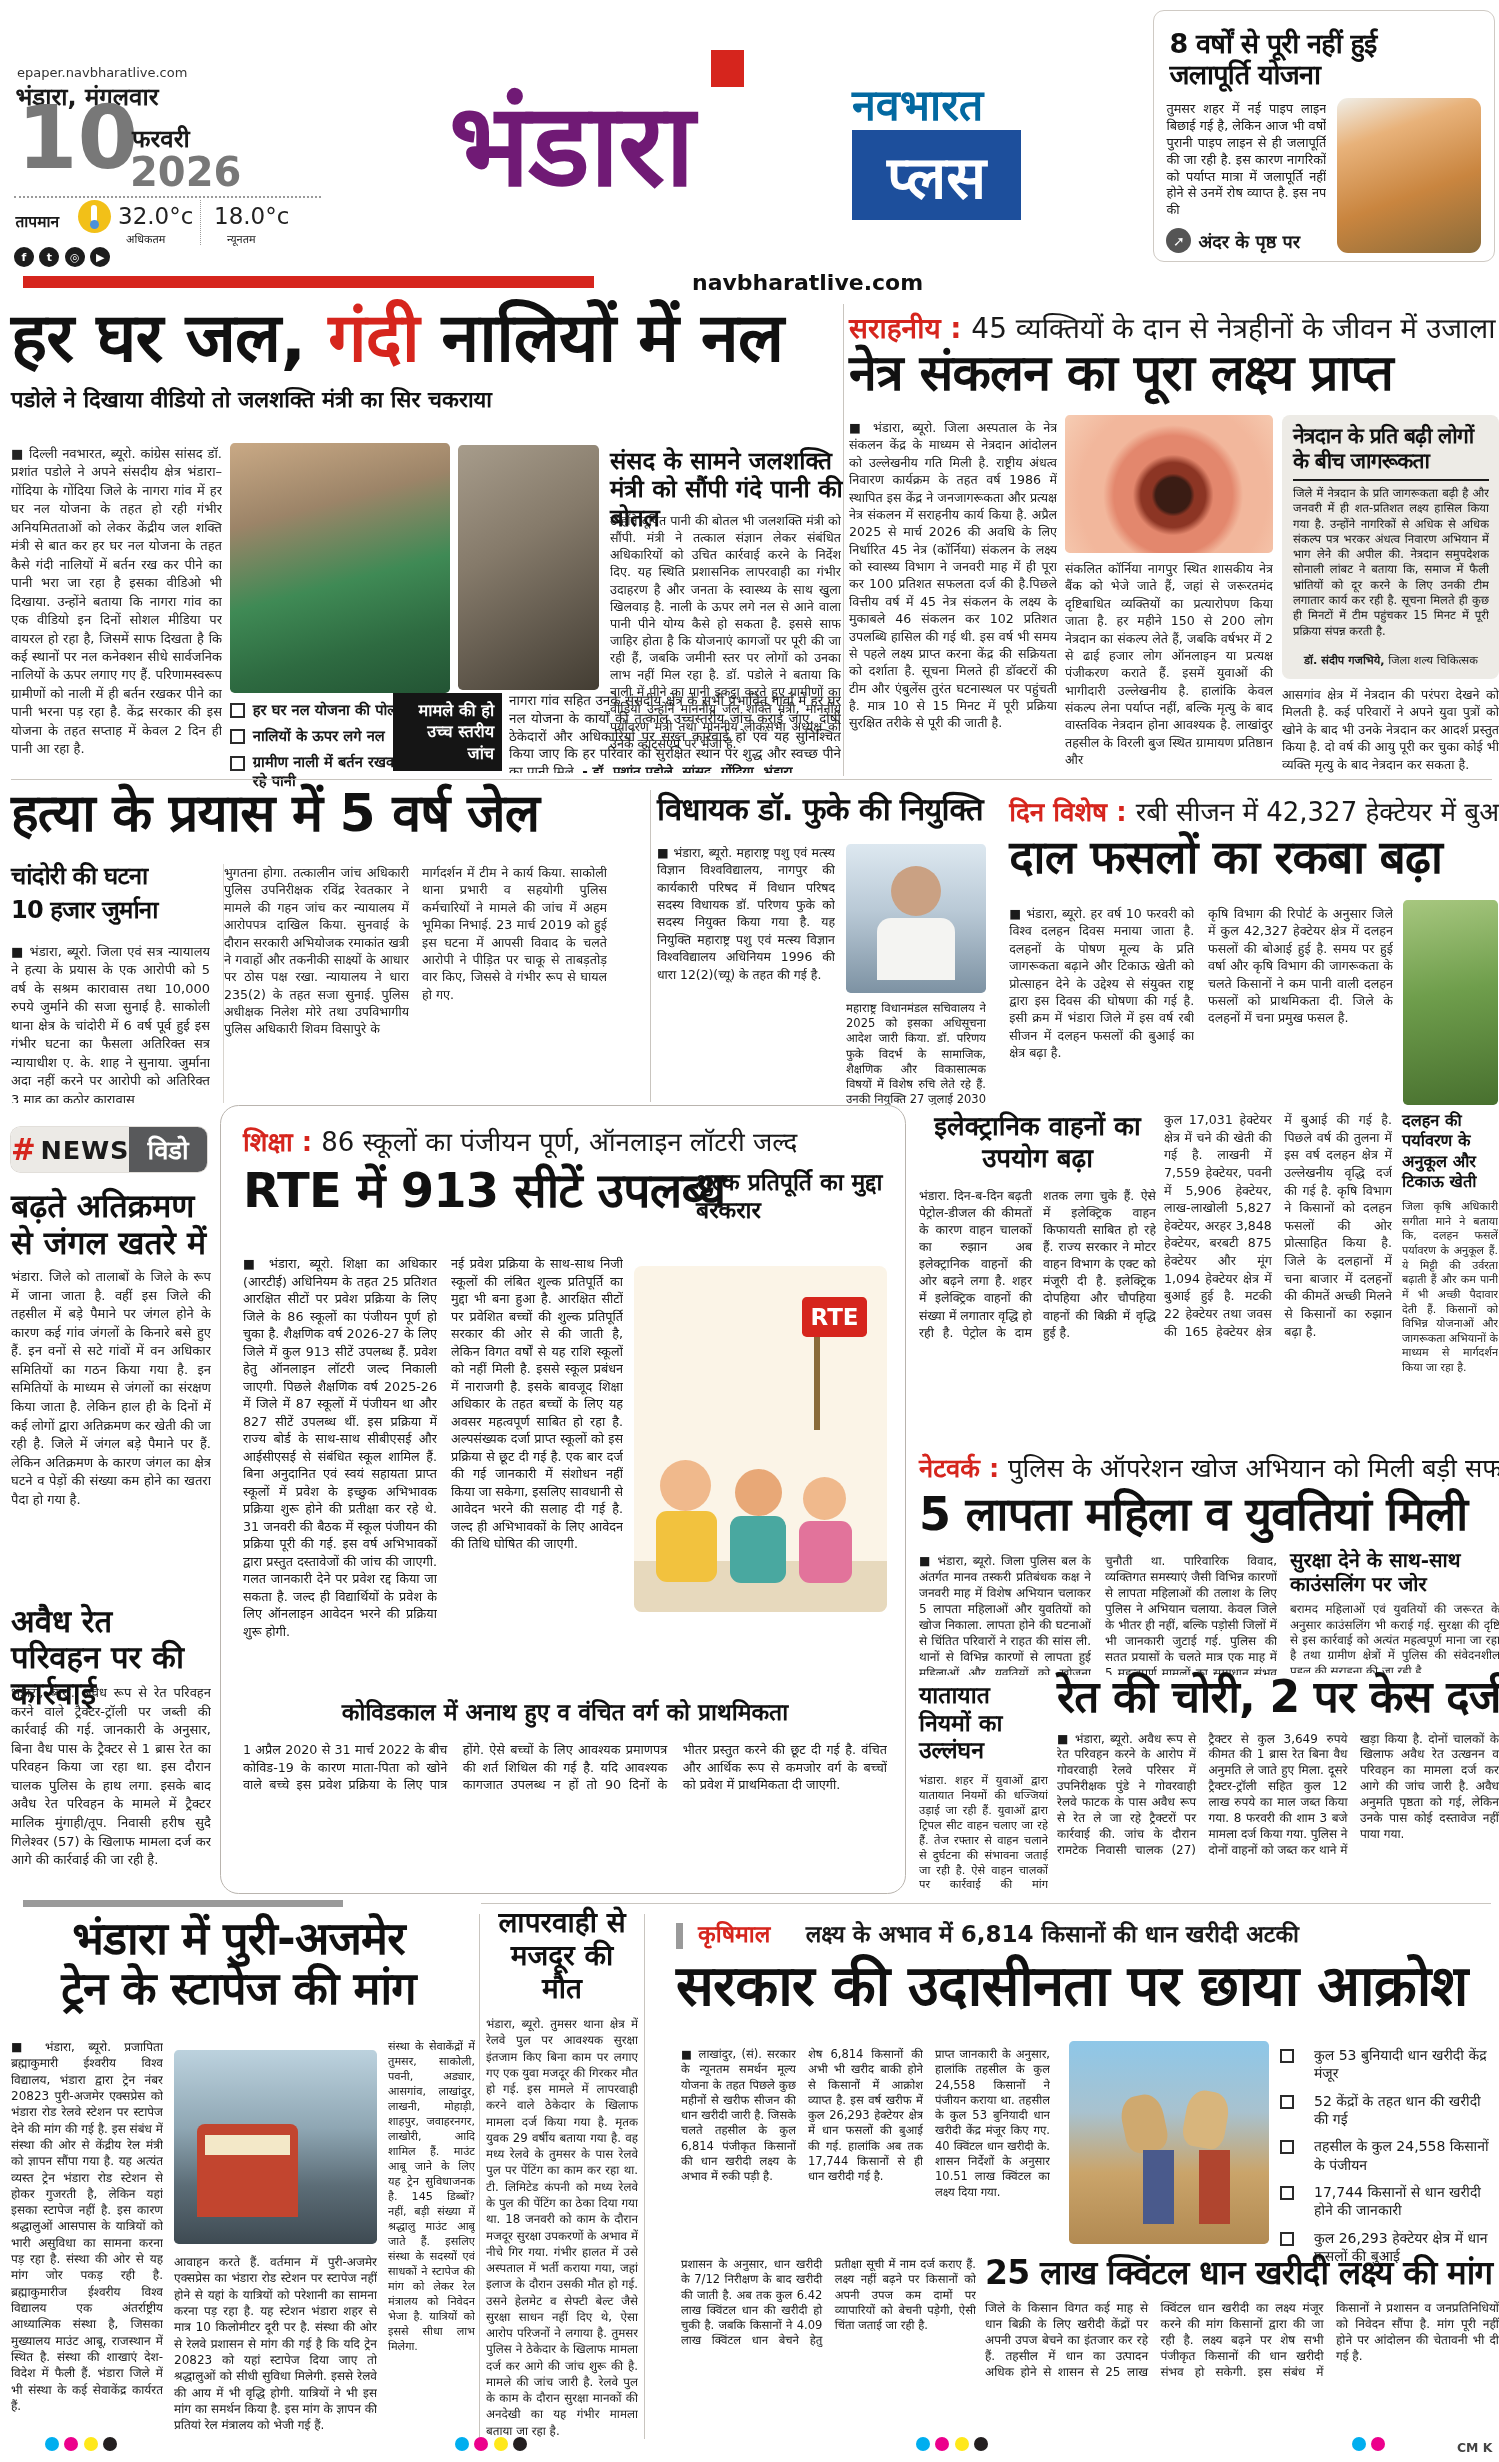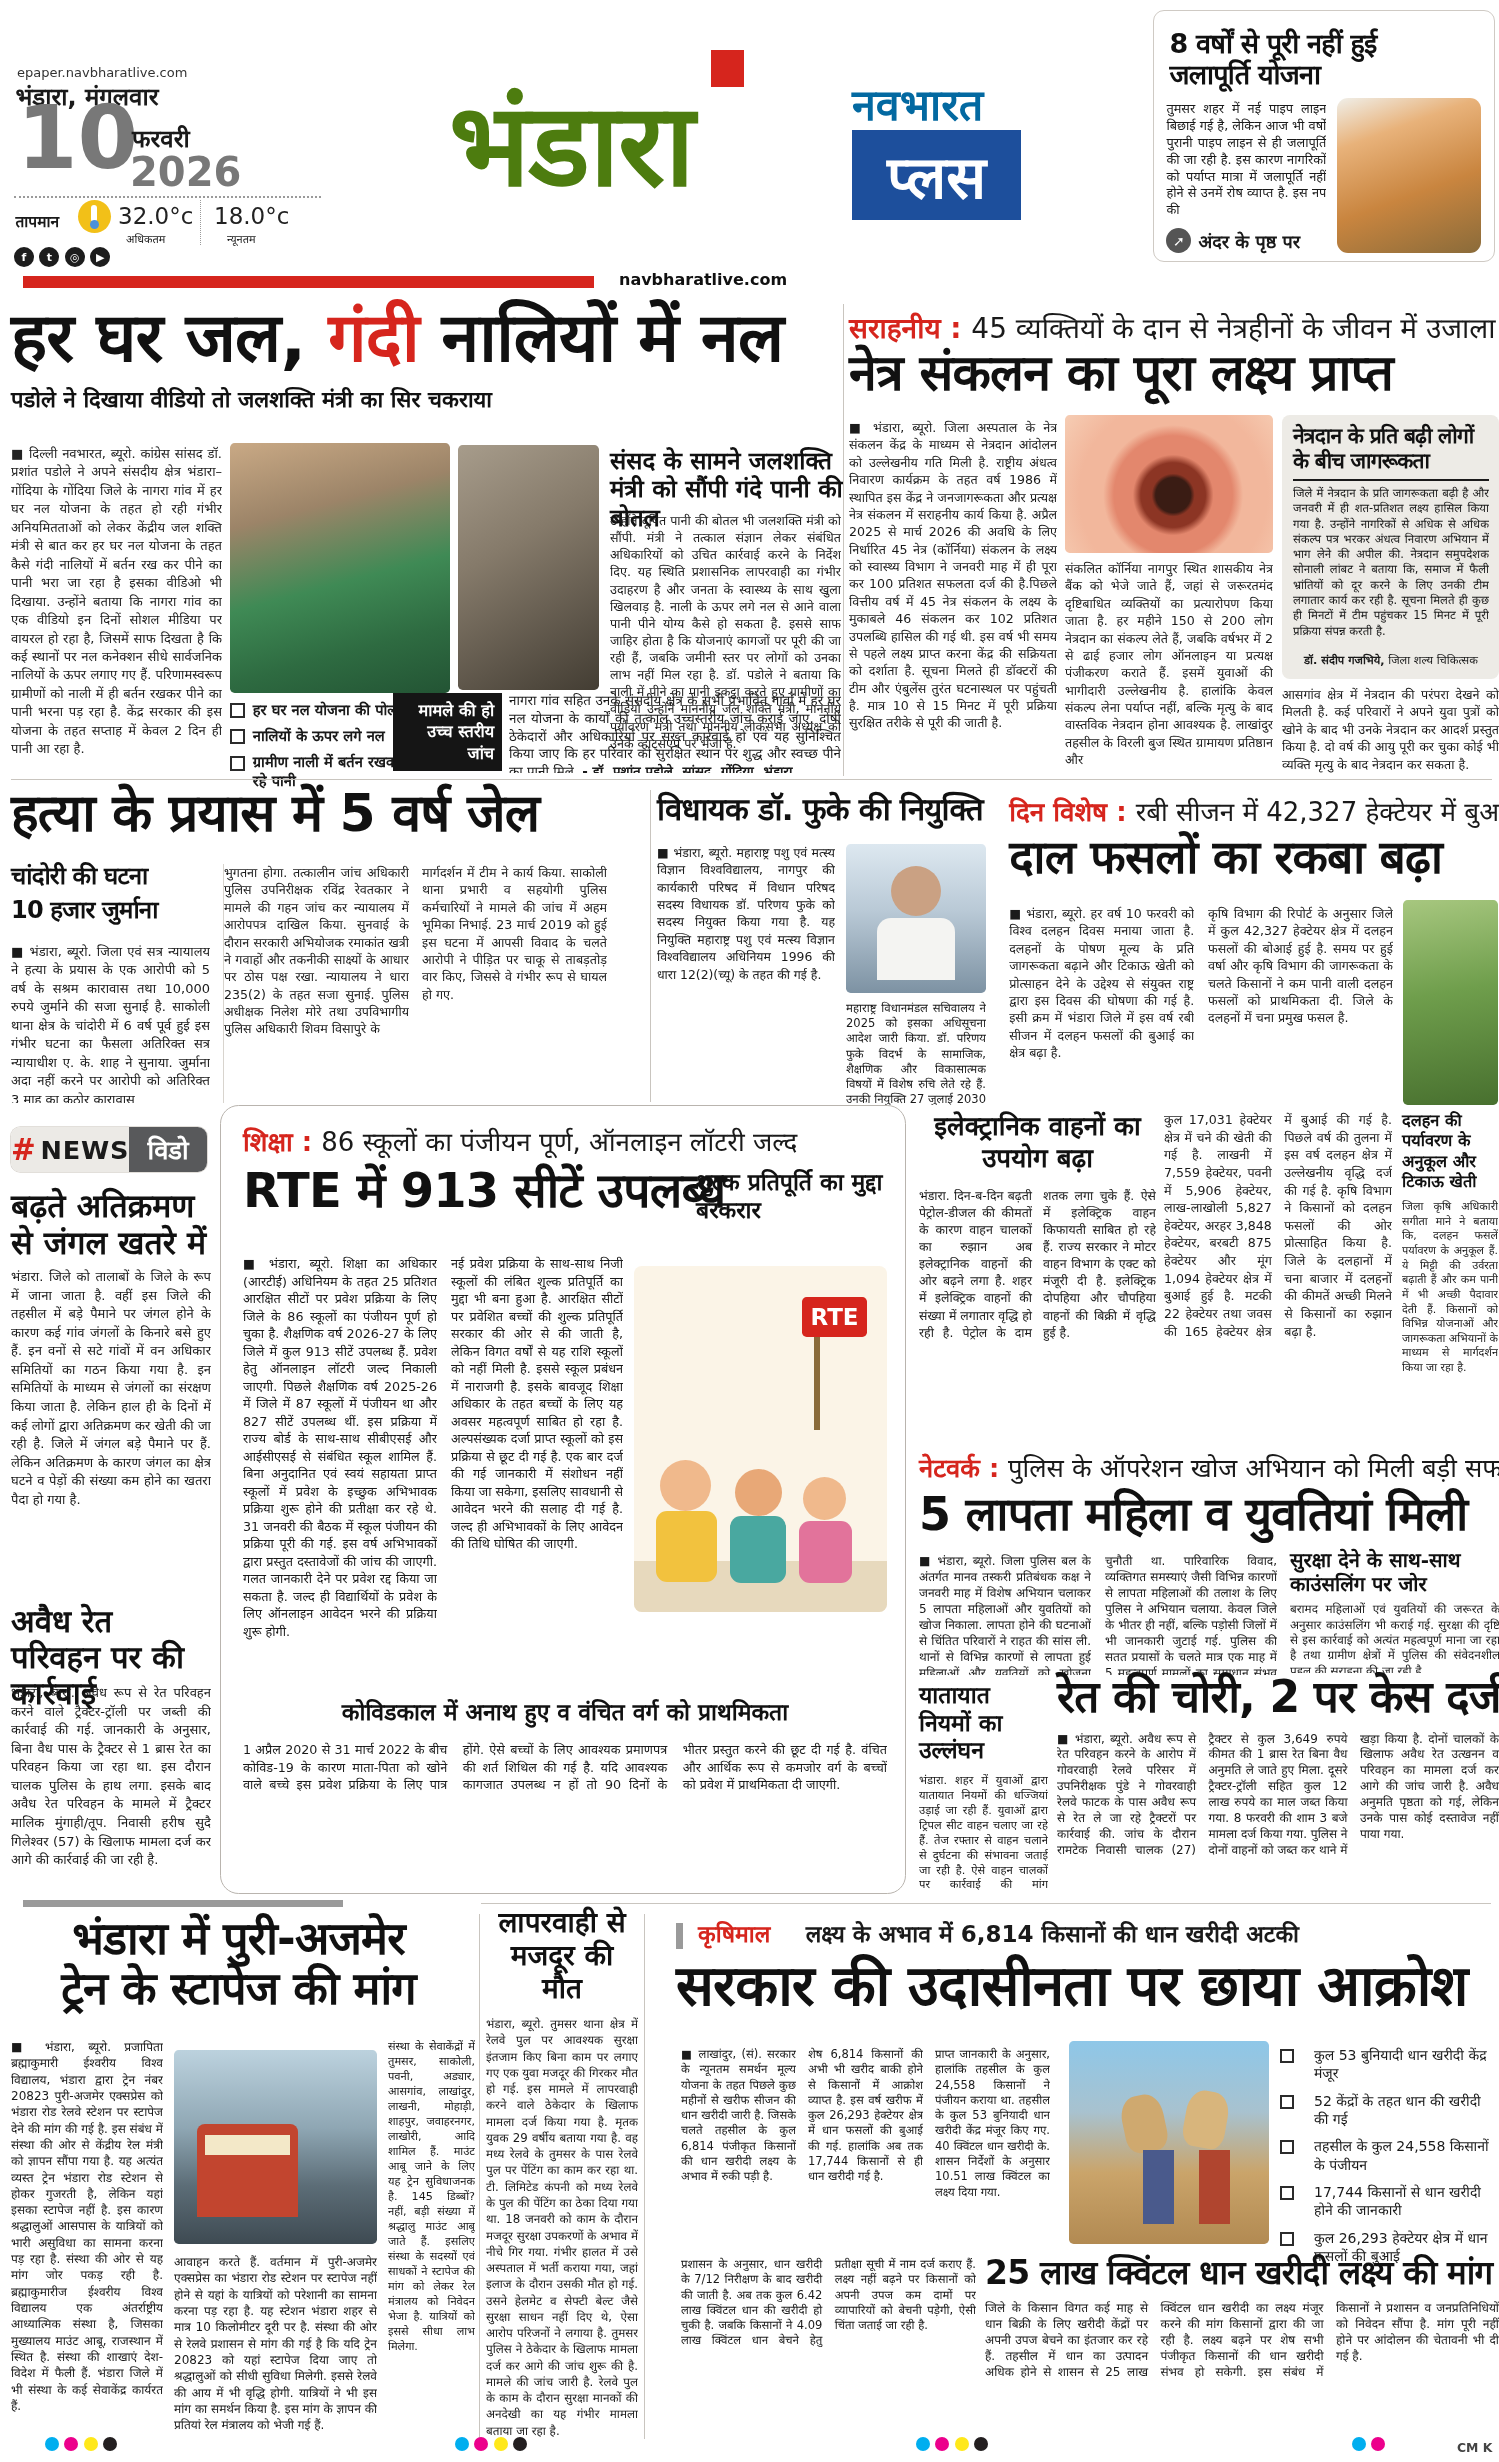"भंडारा" div.abs { color: #4d7c0f -> #701a75 }
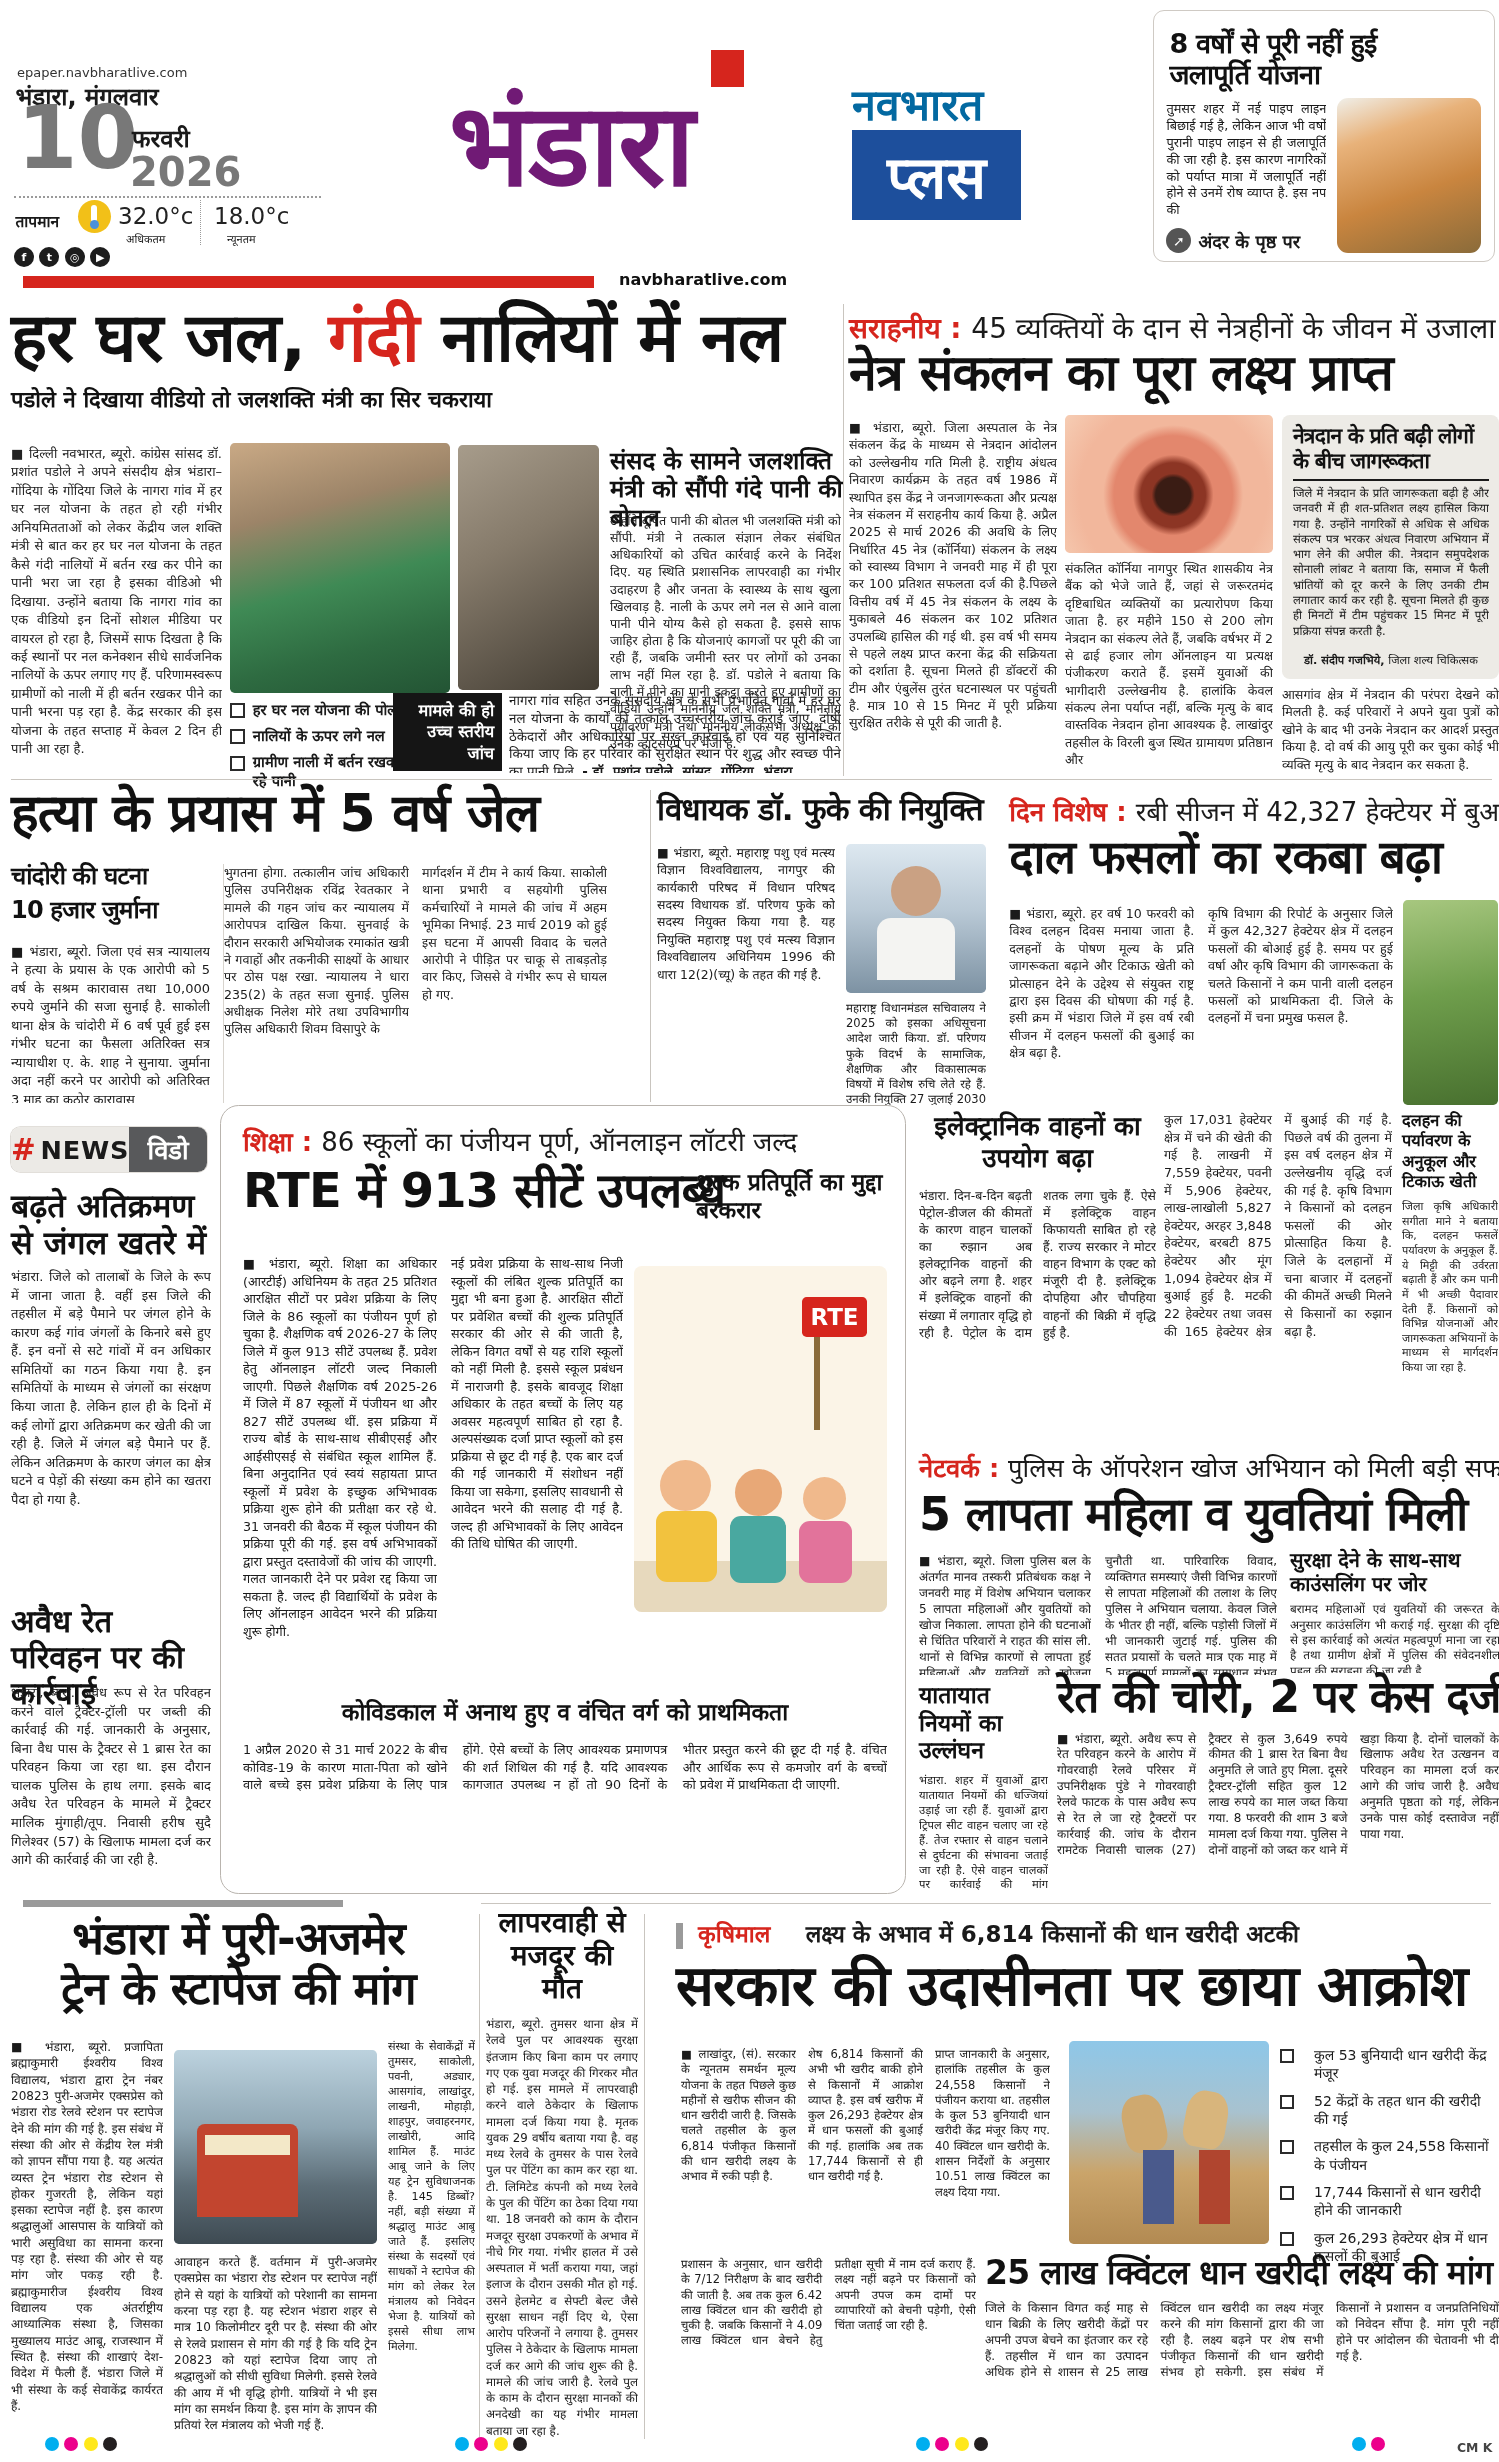"navbharatlive.com" div.abs { font-size: 16px -> 22px; left: 619px -> 692px }
